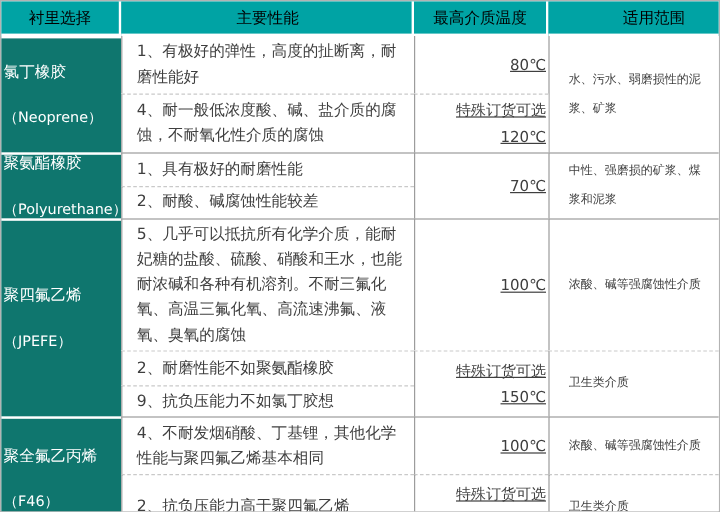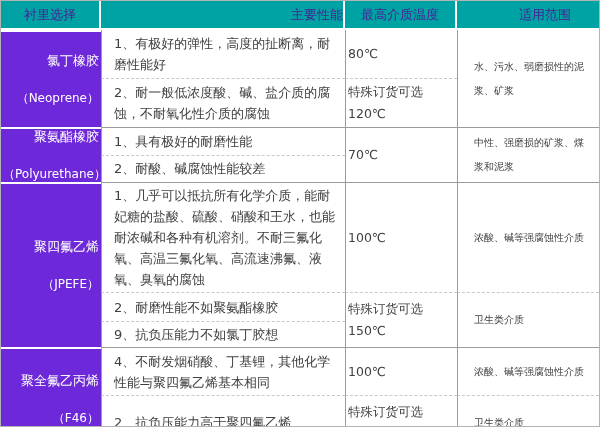"衬里选择" th.h { color: #4c1d95 -> #000000 }
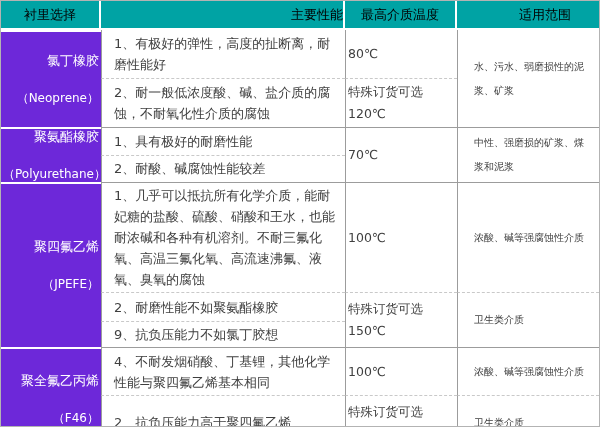"主要性能" th.h-left { text-align: right -> center }
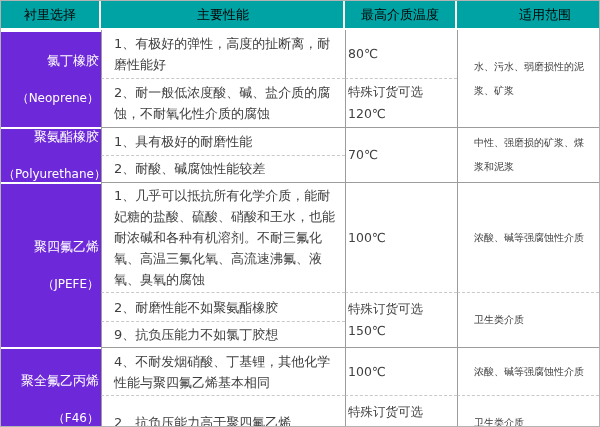"氯丁橡胶" td.name { background: #6d28d9 -> #0f766e; text-align: right -> left }
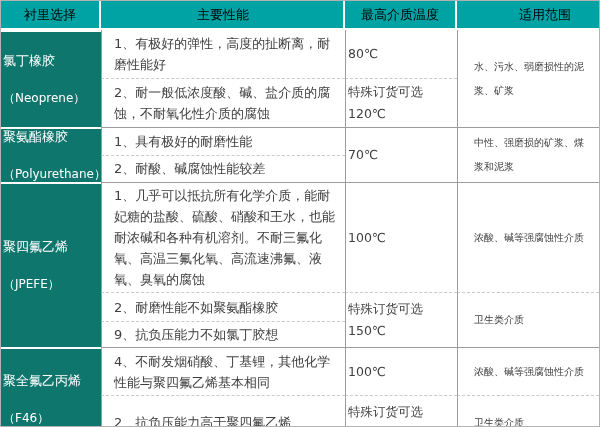"80℃" td.temp { text-align: left -> right; text-decoration: none -> underline }
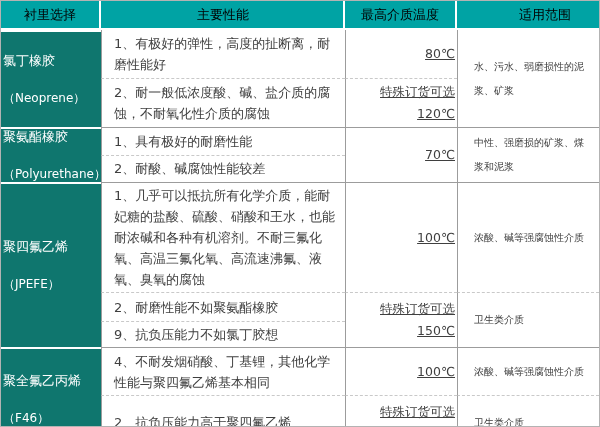"2、耐一般低浓度酸、碱、盐介质的腐蚀，不耐氧化性介质的腐蚀" td.perf { text: 2 -> 4 }
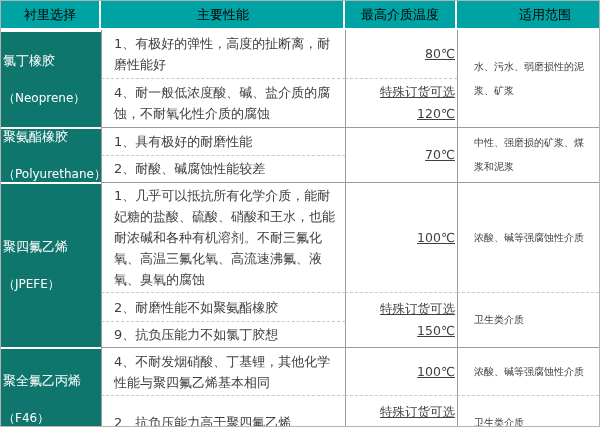"1、几乎可以抵抗所有化学介质，能耐妃糖的盐酸、硫酸、硝酸和王水，也能耐浓碱和各种" td.perf { text: 1 -> 5 }
